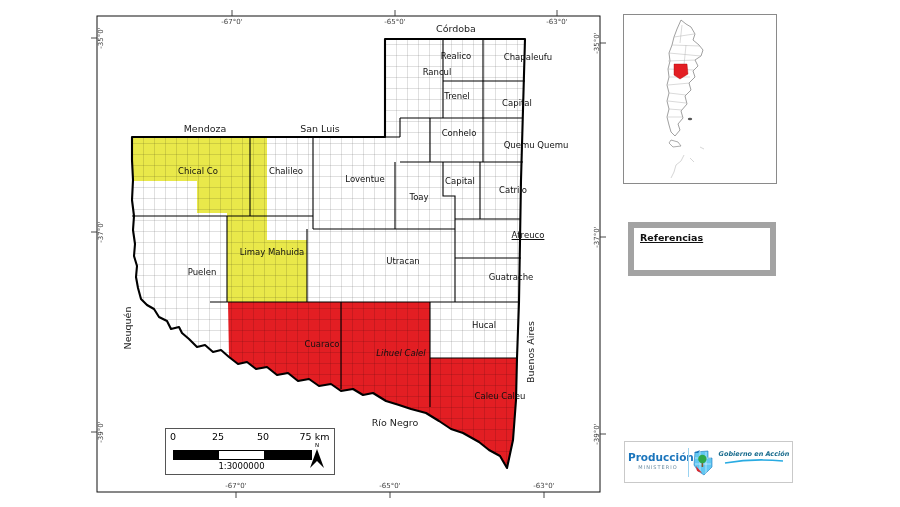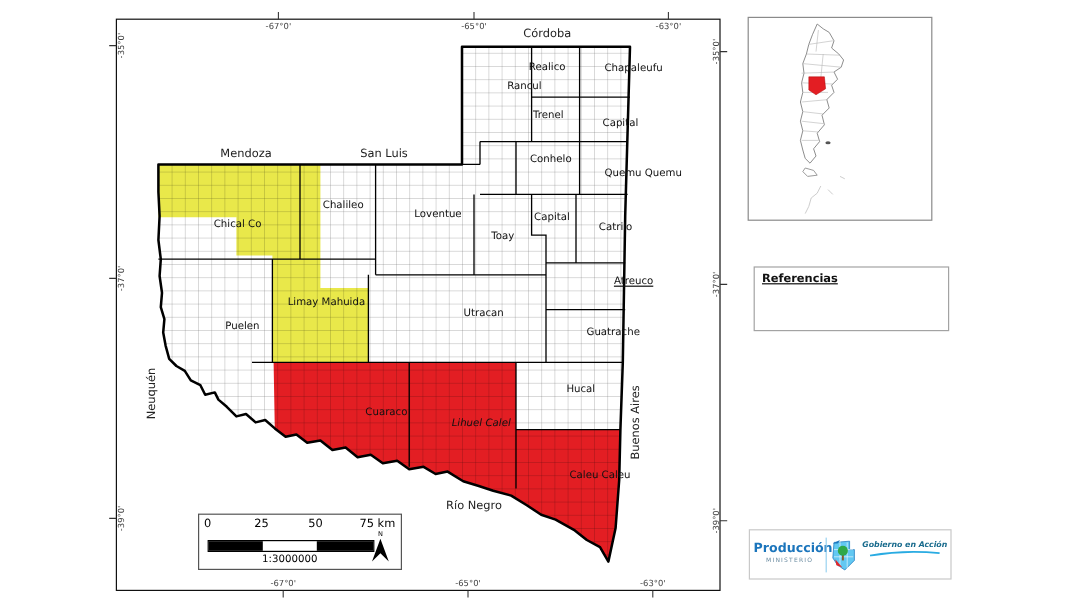"Chical Co" span.dept-label { top: 187px -> 171px }
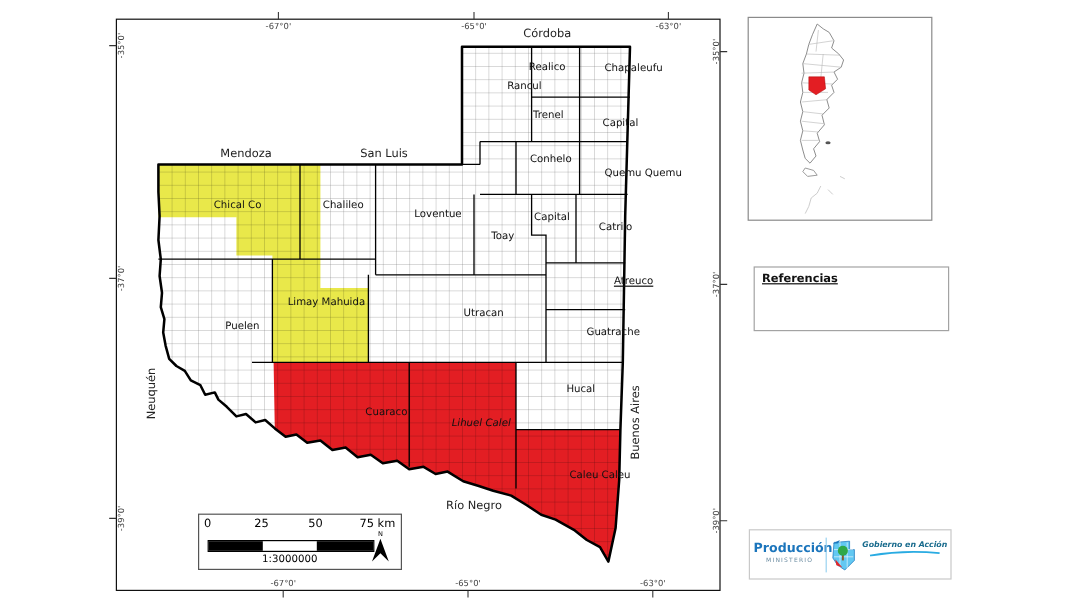"Referencias" #legend { border: 1px solid #a3a3a3 -> 6px solid #a3a3a3; width: 163px -> 148px }
